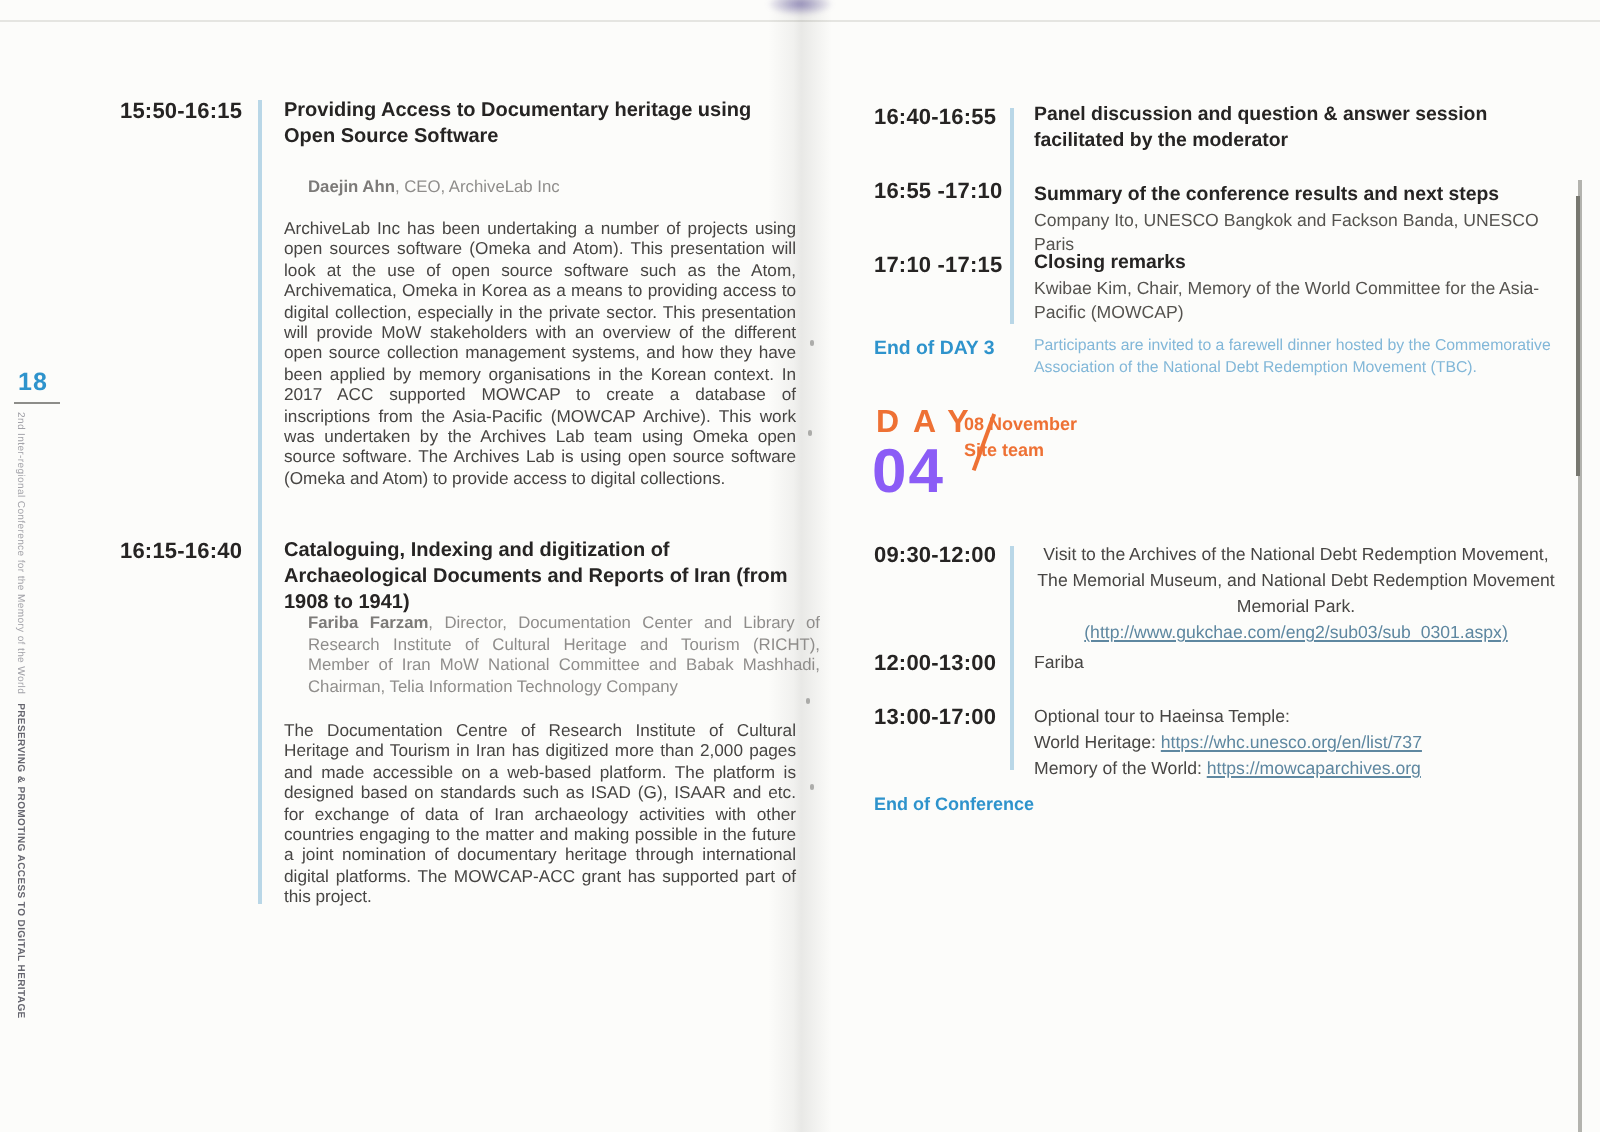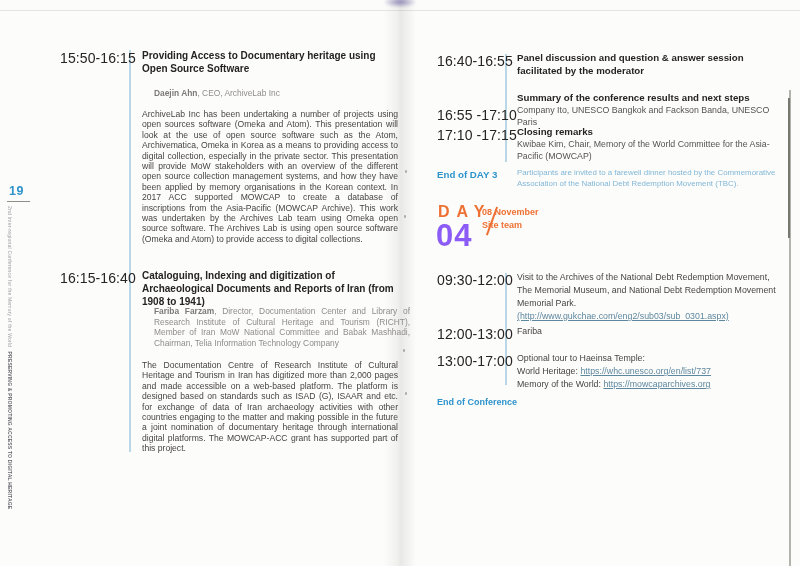"15:50-16:15" .time { font-size: 14px -> 11px; font-weight: normal -> bold }
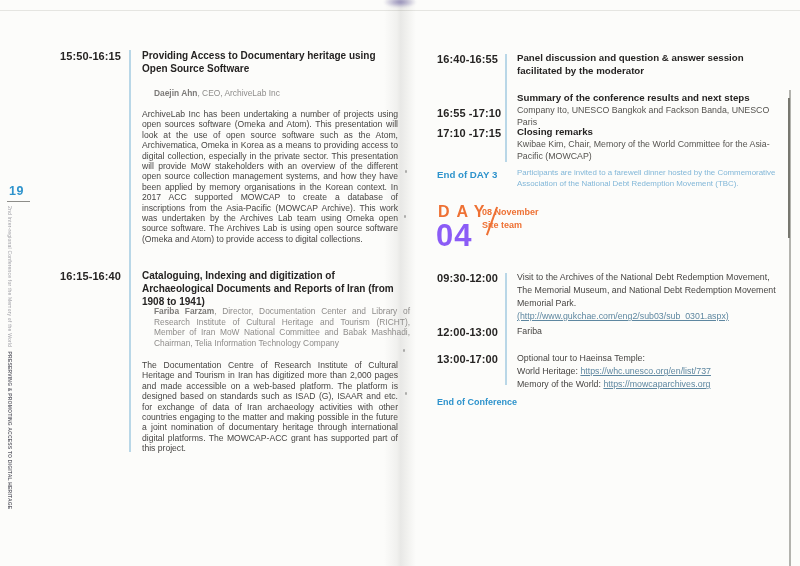"16:55 -17:10" div.time { top: 107px -> 90px }
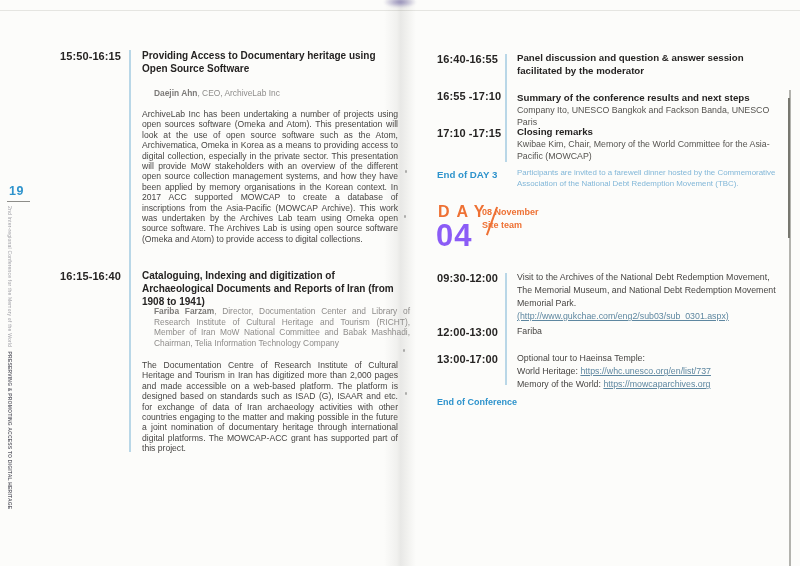"19" div.pagenum { text: 19 -> 18 }
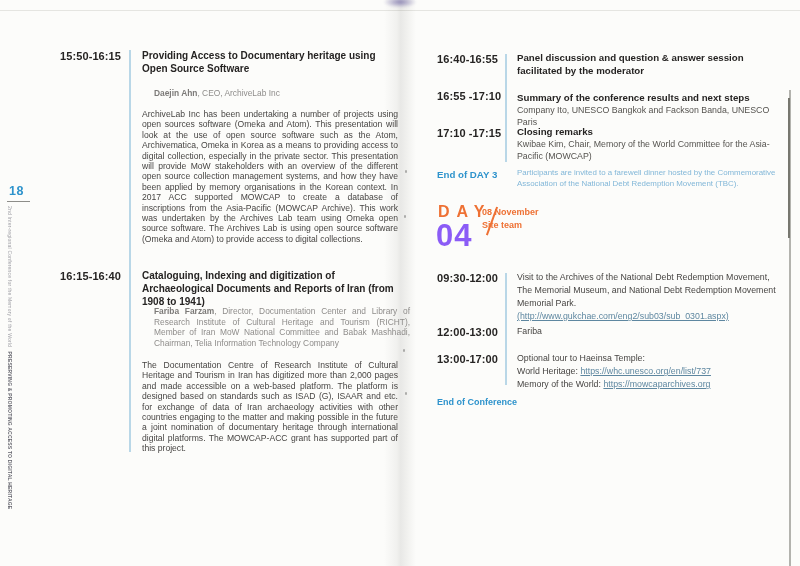"Visit to the Archives of" div.tour-text { text-align: none -> center }
